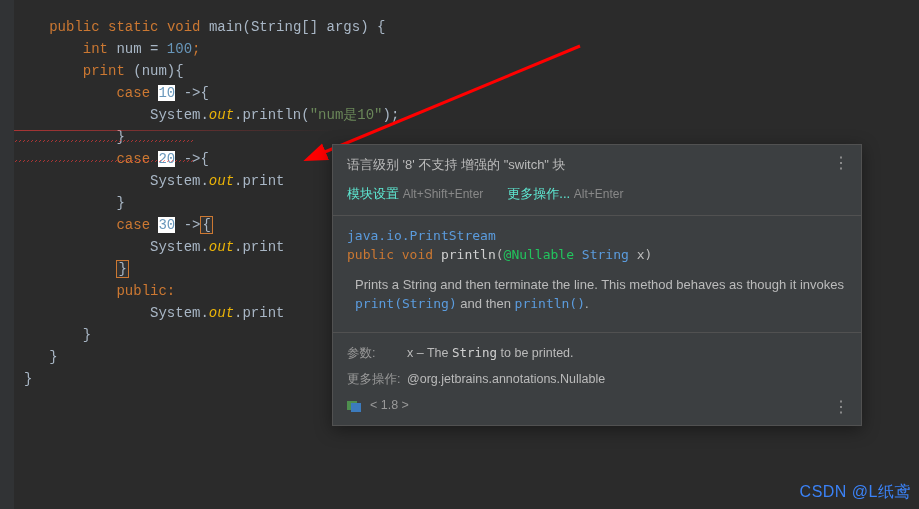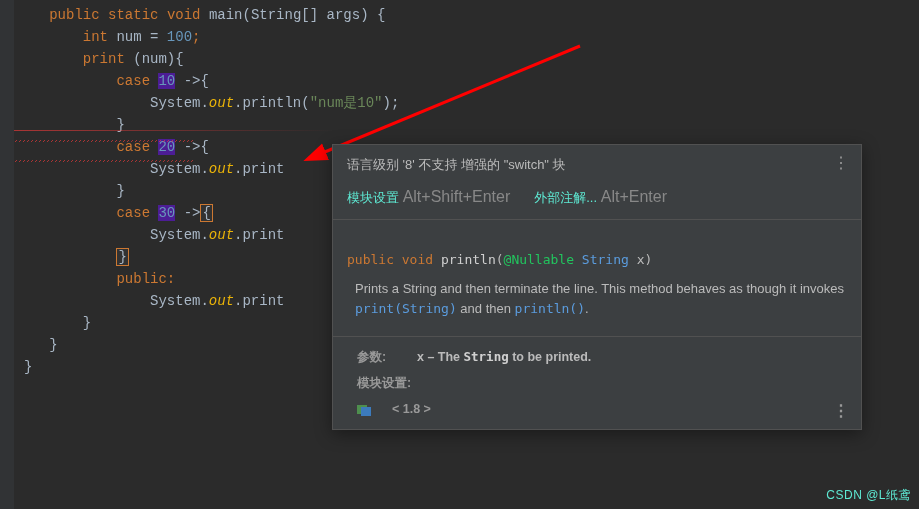"public static void main(String[] args)" .code-area { top: 0 -> 12px }
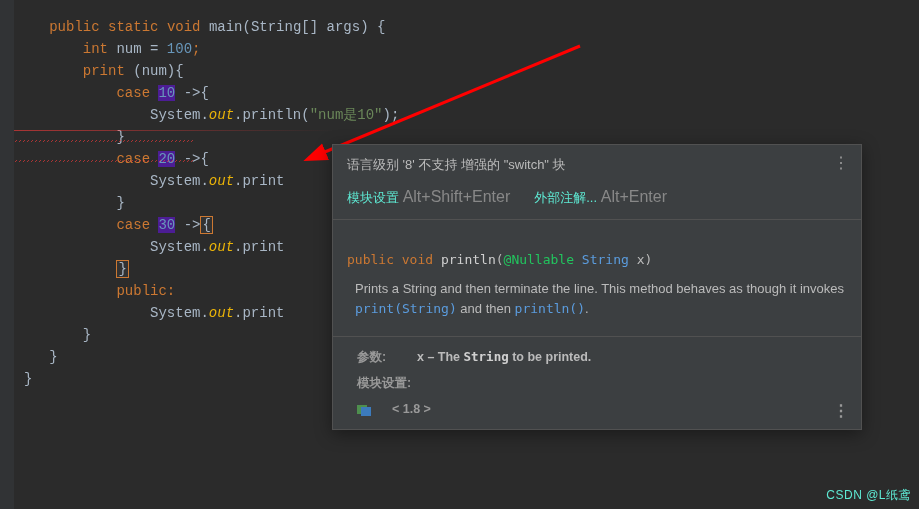"10" .num-hl { background: #4c1d95 -> #ffffff }
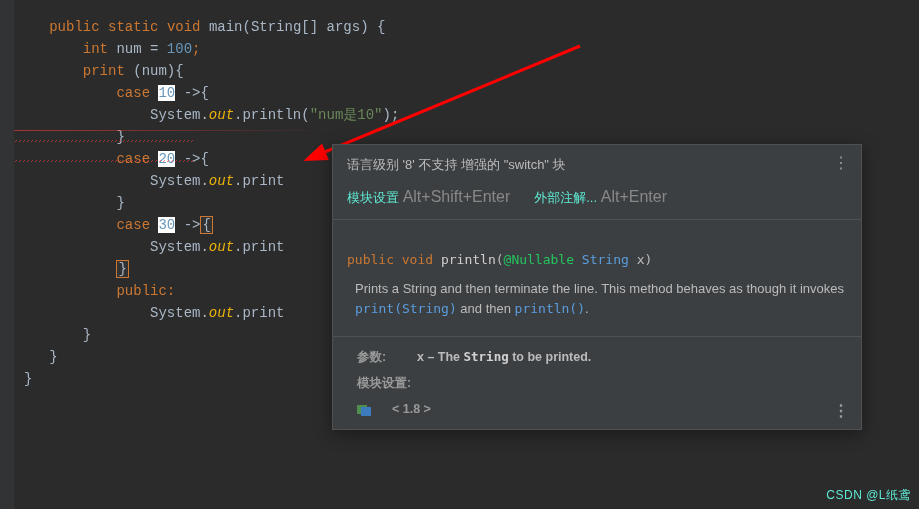"Alt+Shift+Enter" .shortcut { font-size: 16px -> 12px }
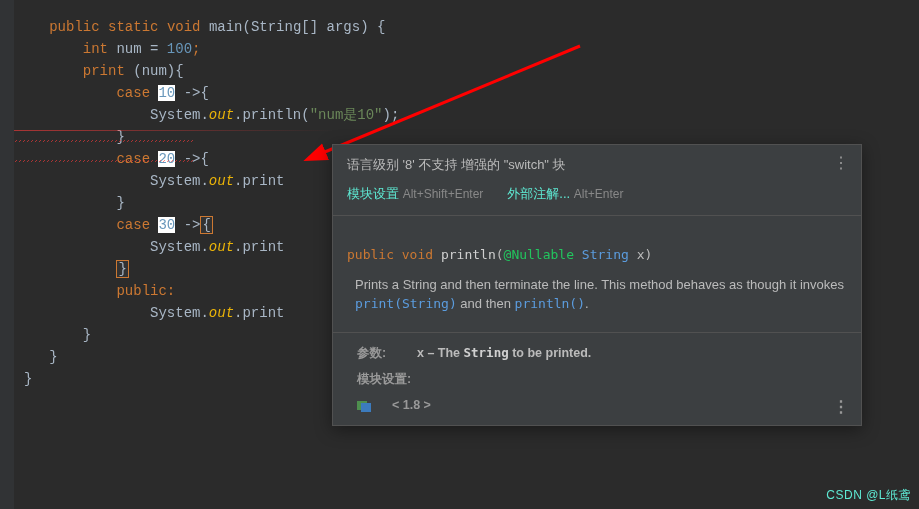"外部注解..." span.link { text: 外部注解 -> 更多操作 }
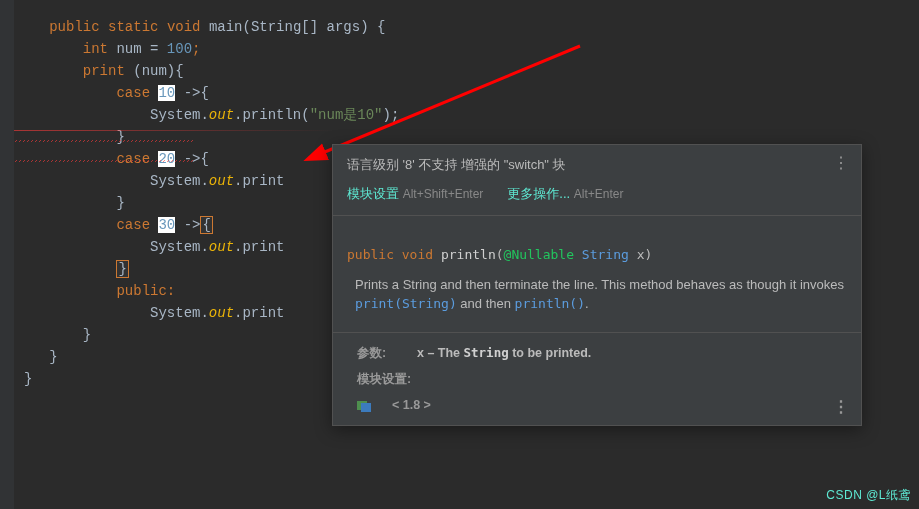"java.io.PrintStream" span.cls { html: none -> <span>java.io.PrintStream</span> }
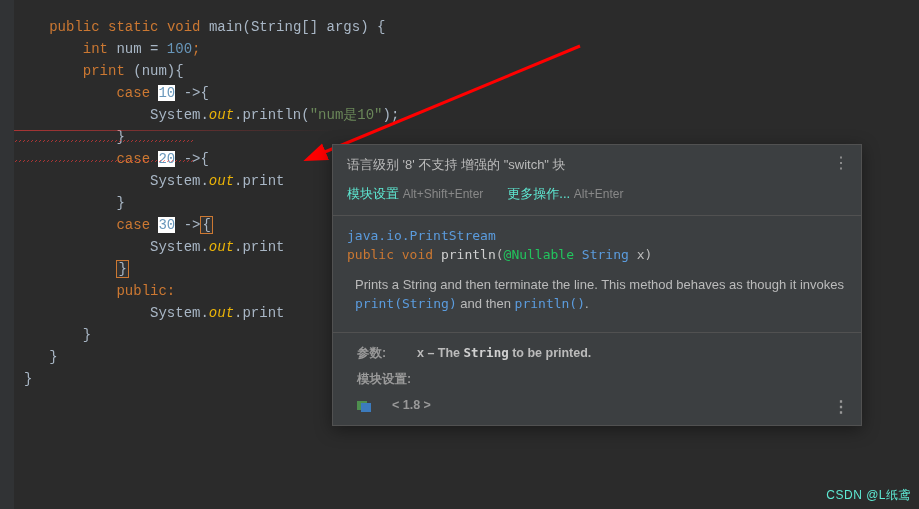"参数:" .popup-foot { font-weight: bold -> none; padding: 10px 14px 10px 24px -> 10px 14px 10px 14px }
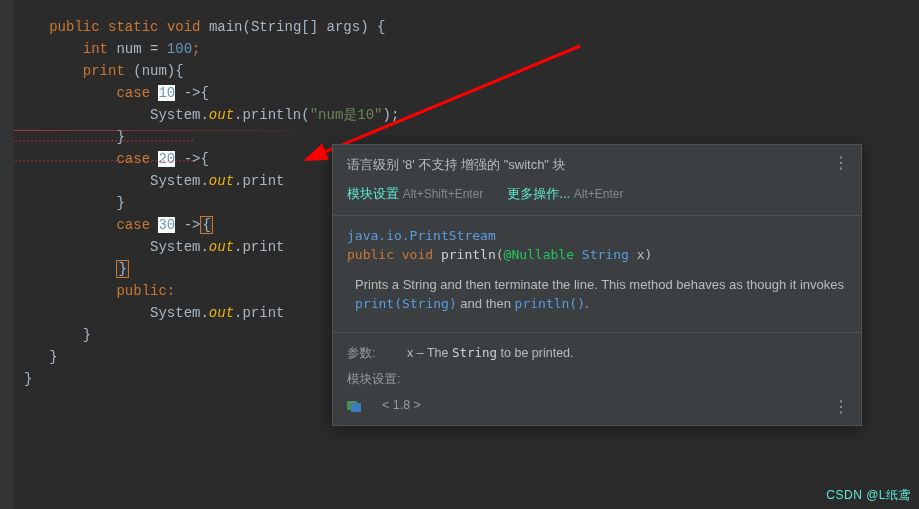"模块设置:" span.label { text: 模块设置 -> 更多操作 }
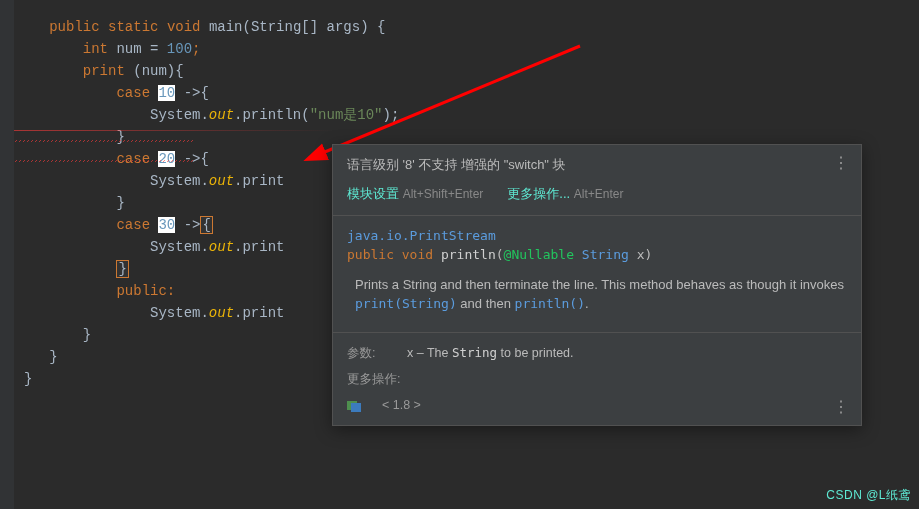"@org.jetbrains.annotations.Nullable" span.val { html: none -> <span>@org.jetbrains.annotations.Nullable</span> }
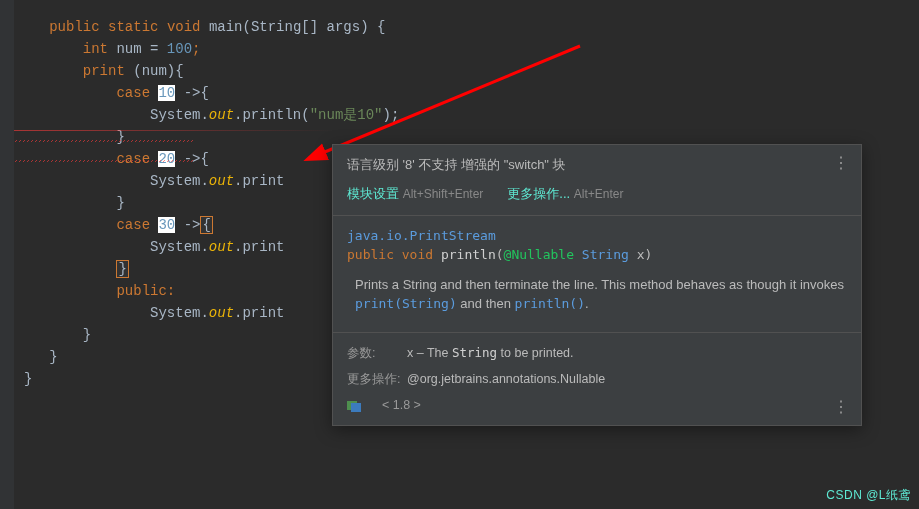"< 1.8 >" .lang-level { gap: 18px -> 6px }
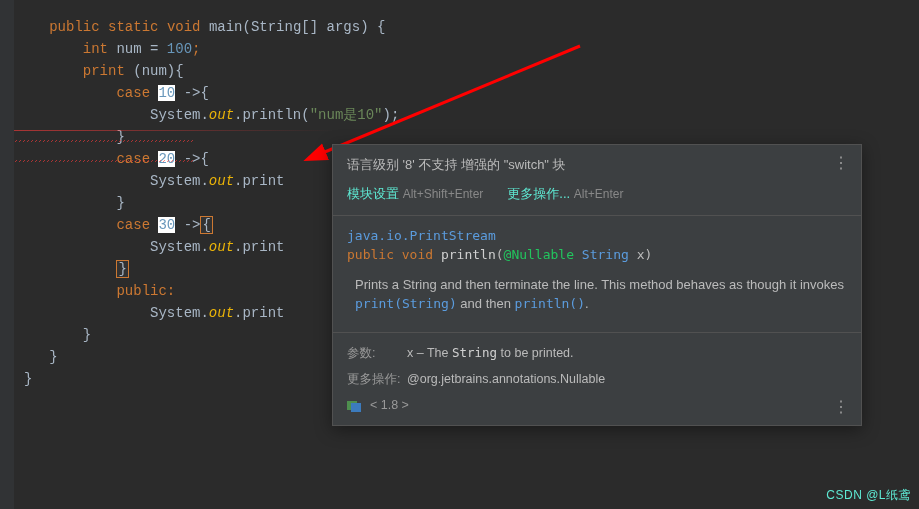"CSDN @L纸鸢" .watermark { color: #5eead4 -> #3b82f6; font-size: 12px -> 16px }
